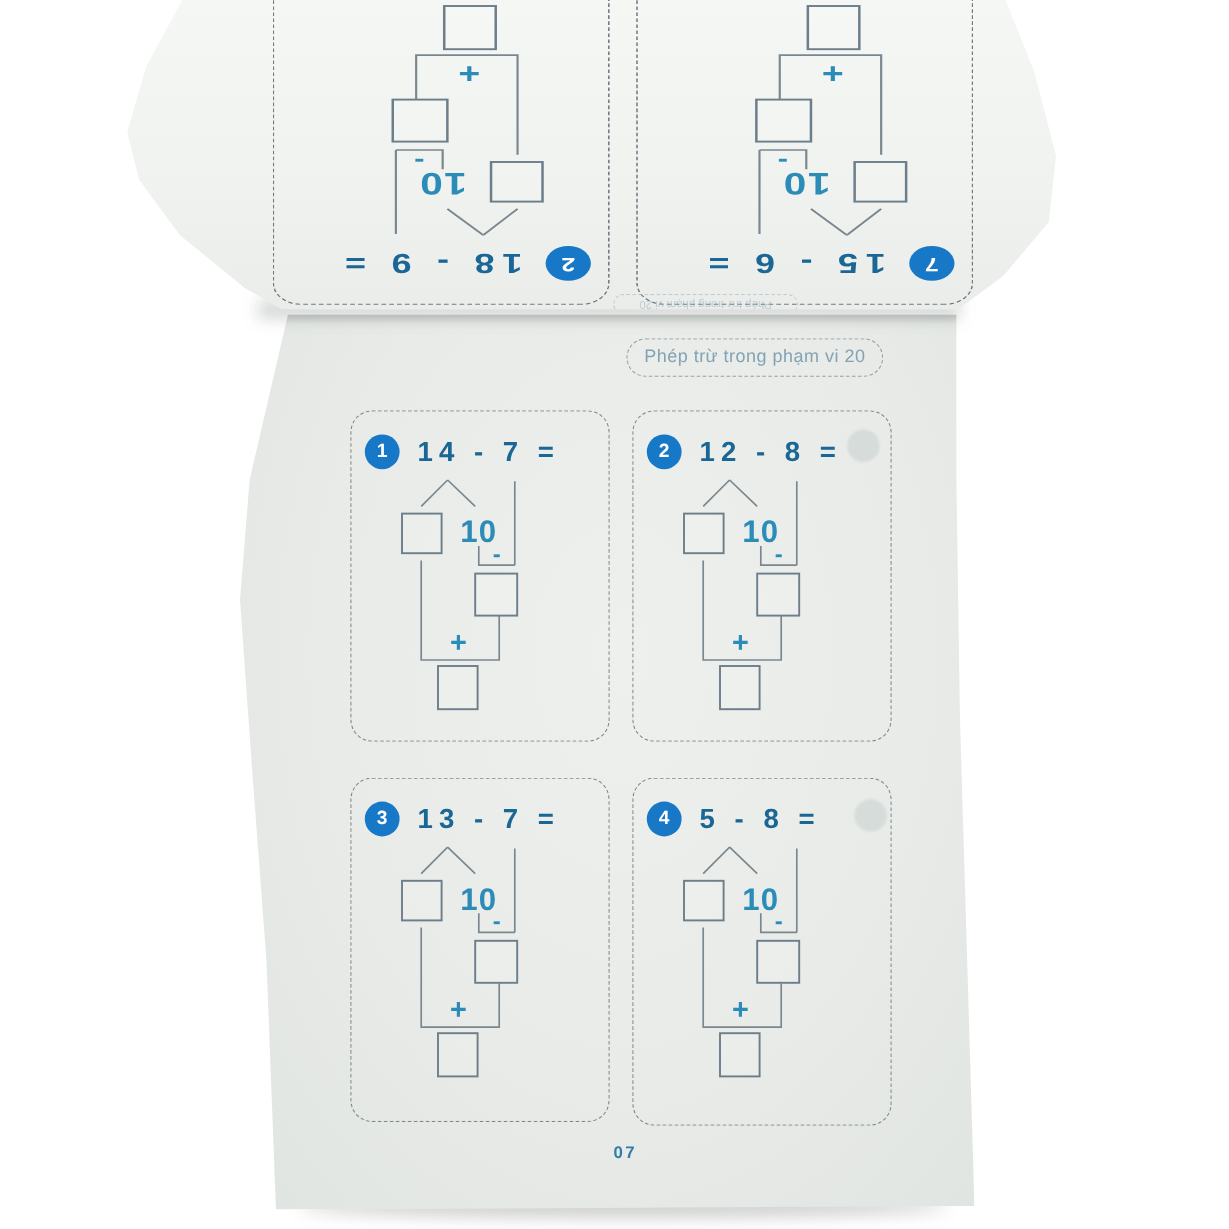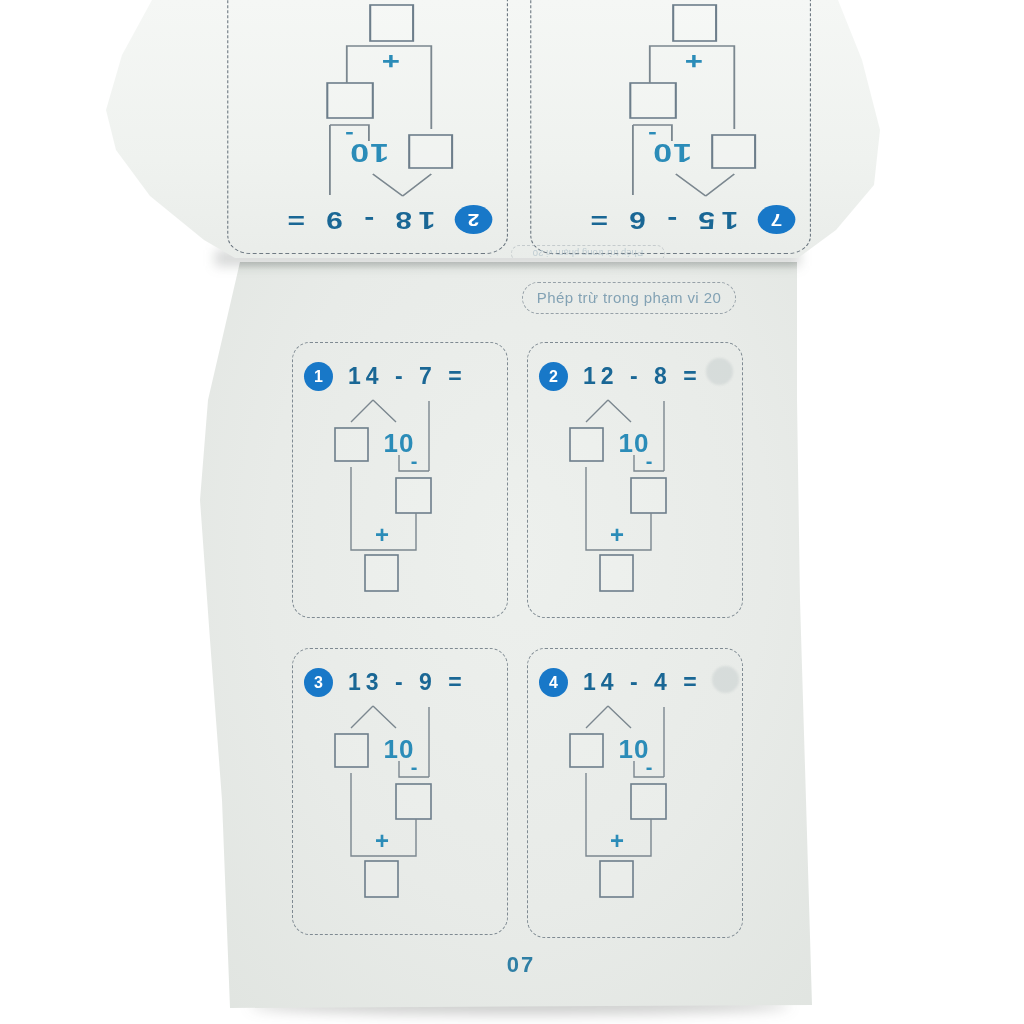"13 - 9 =" div.equation { text: 9 -> 7 }
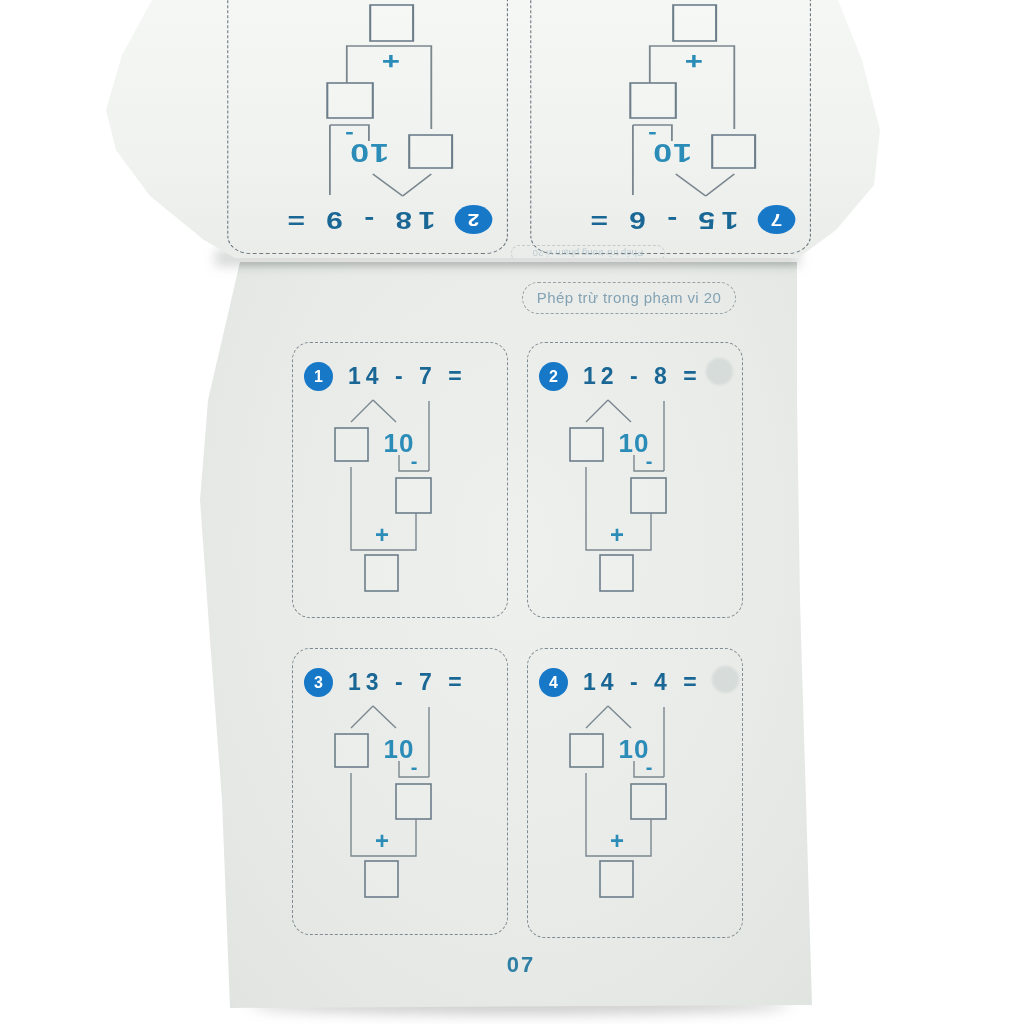"14 - 4 =" div.equation { text: 14 - 4 -> 5 - 8 }
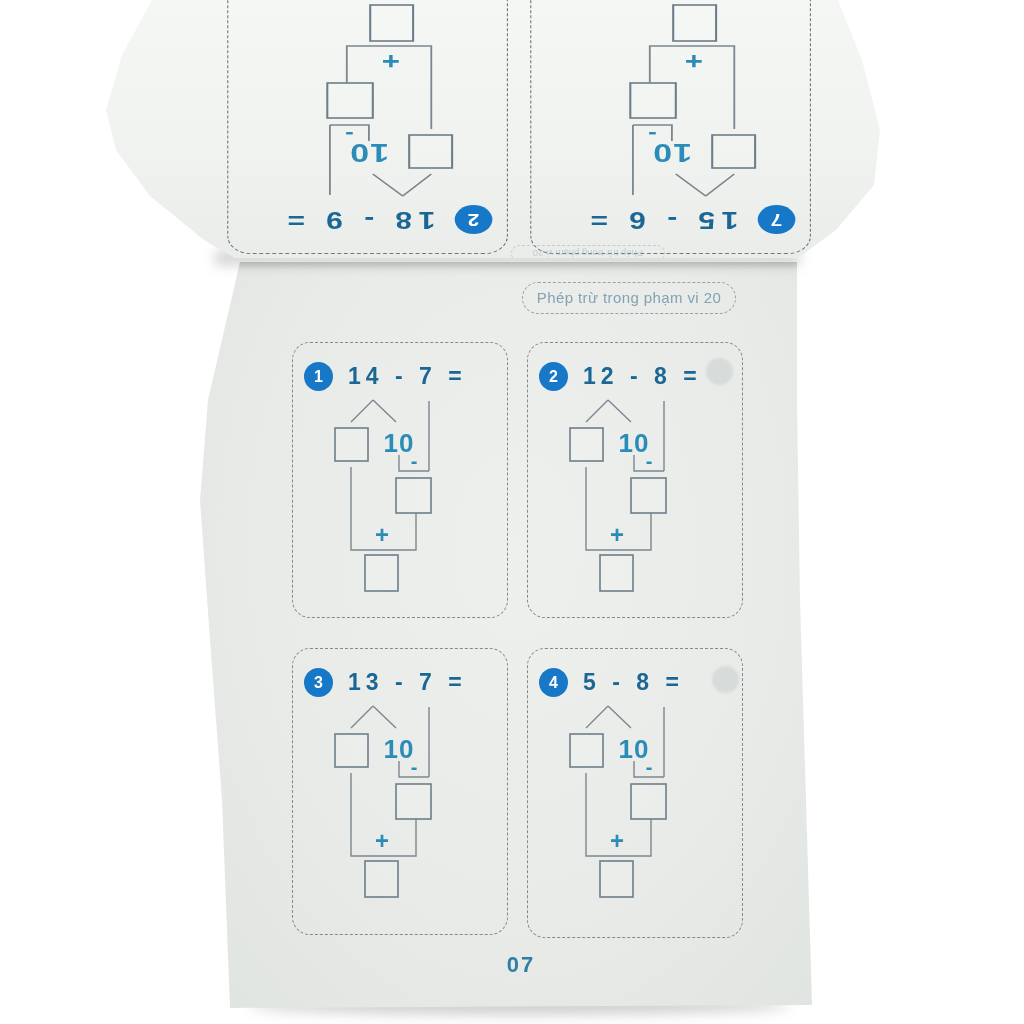"07" .page-num { font-size: 22px -> 14px }
